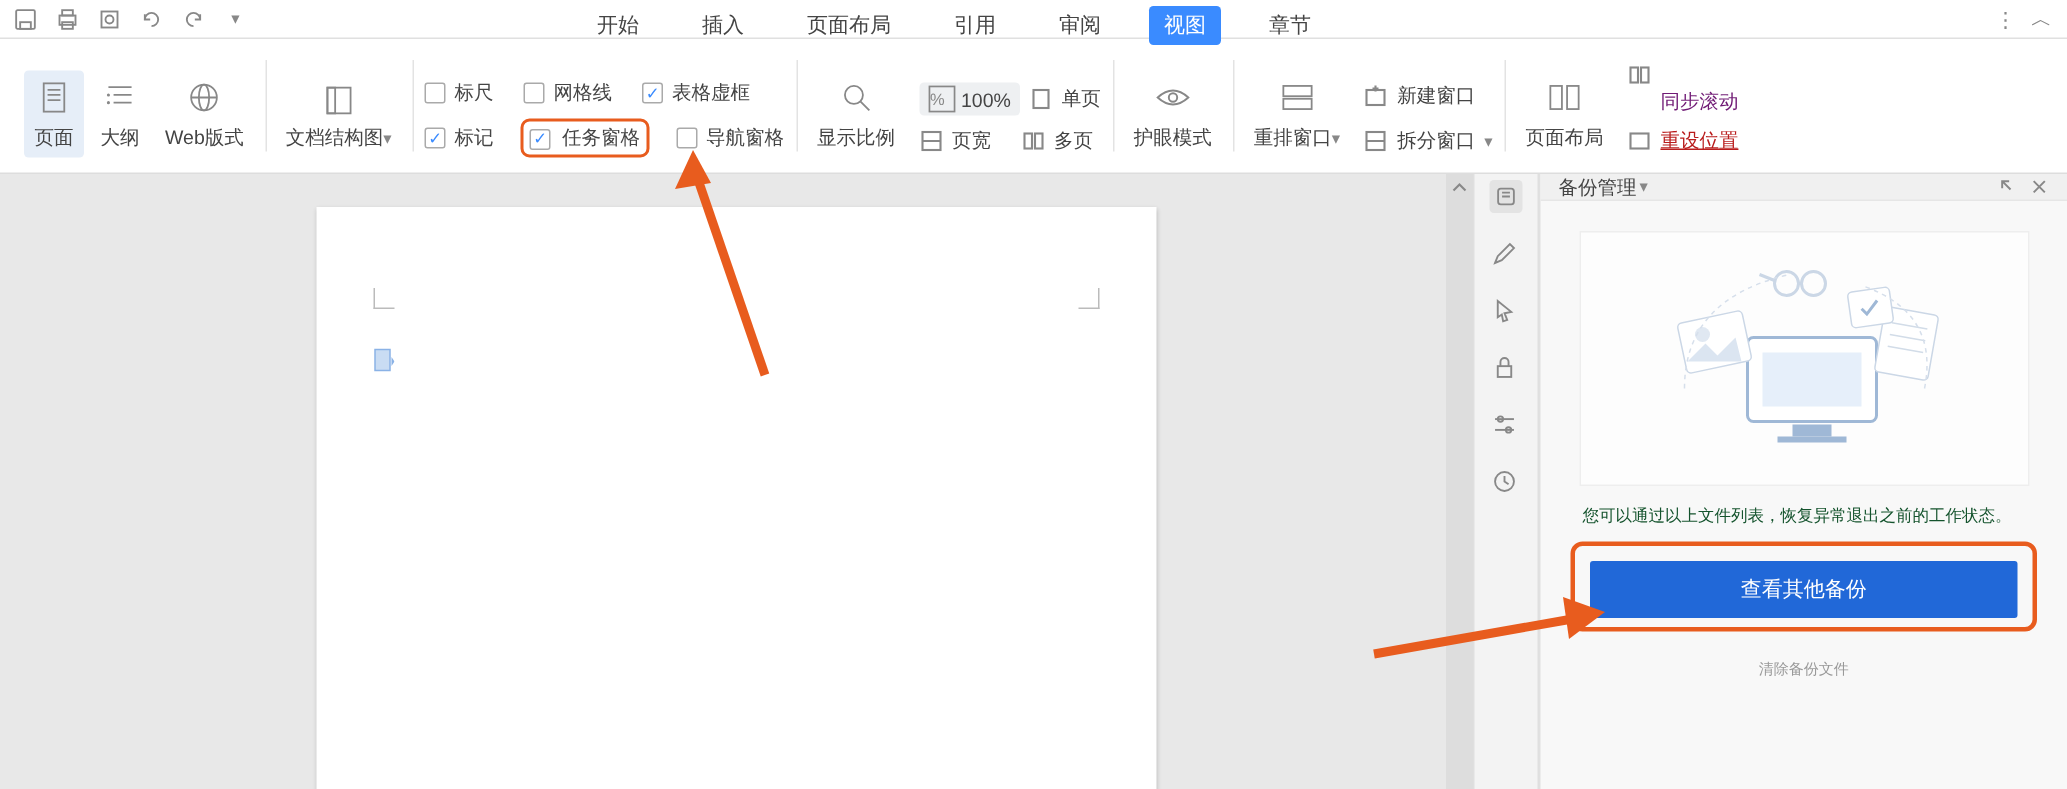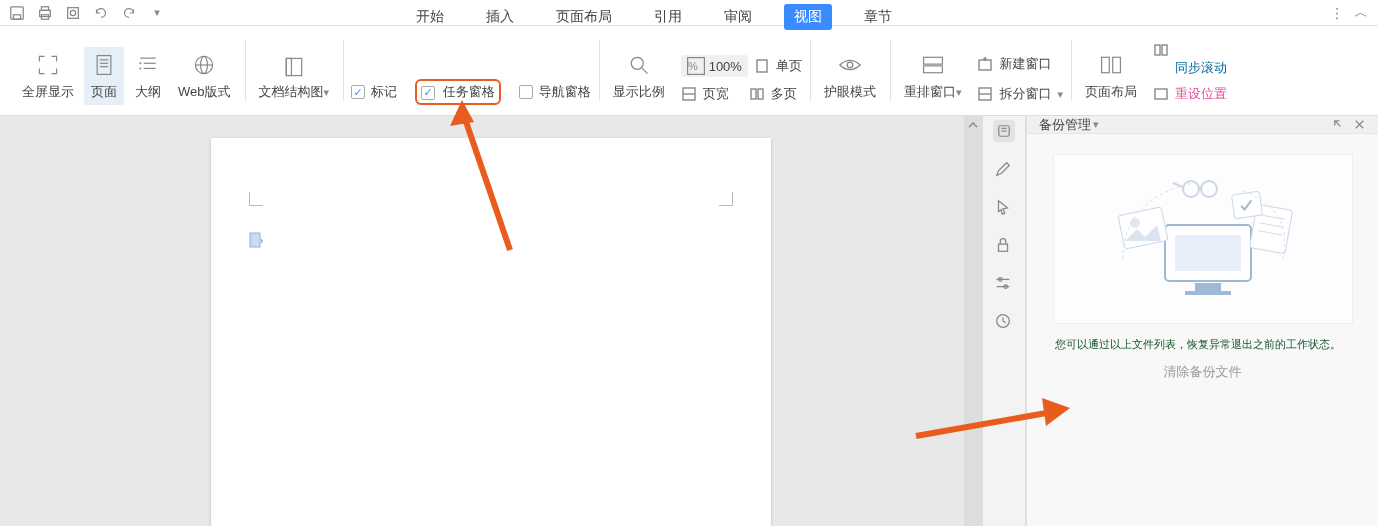"开始" .menu-tabs { left: 406px -> 388px }
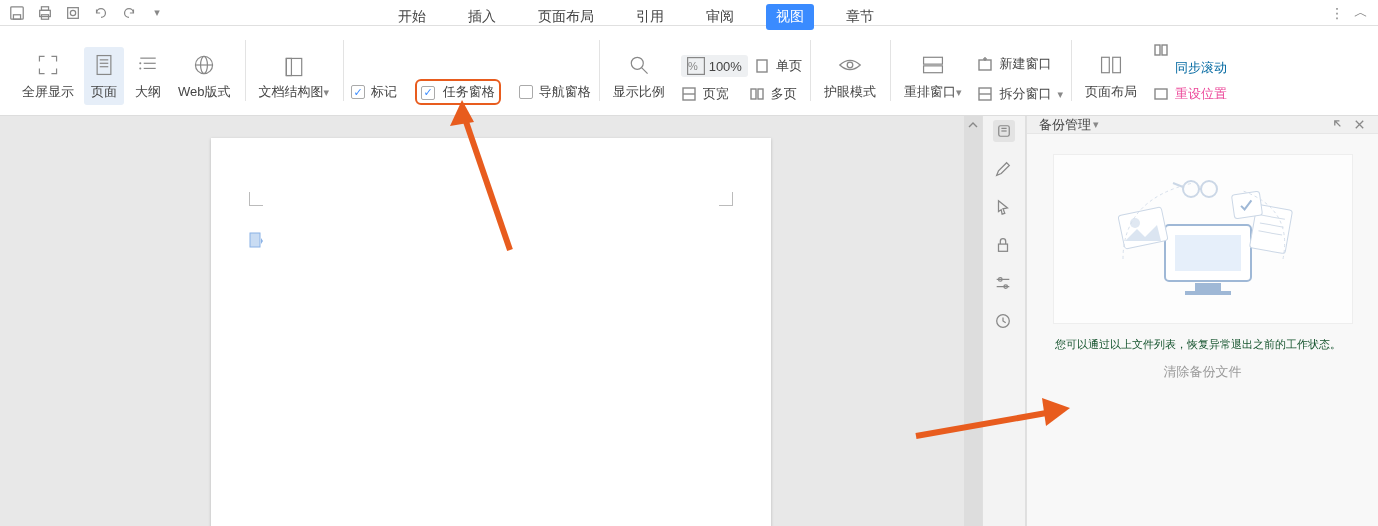"标尺" div.rrow { html: none -> <div> <span></span> <span>标尺</span> <span></span> <span></span> <span>网格线</span> <span></span> <span></span> <span>表格虚框</span> </div> }
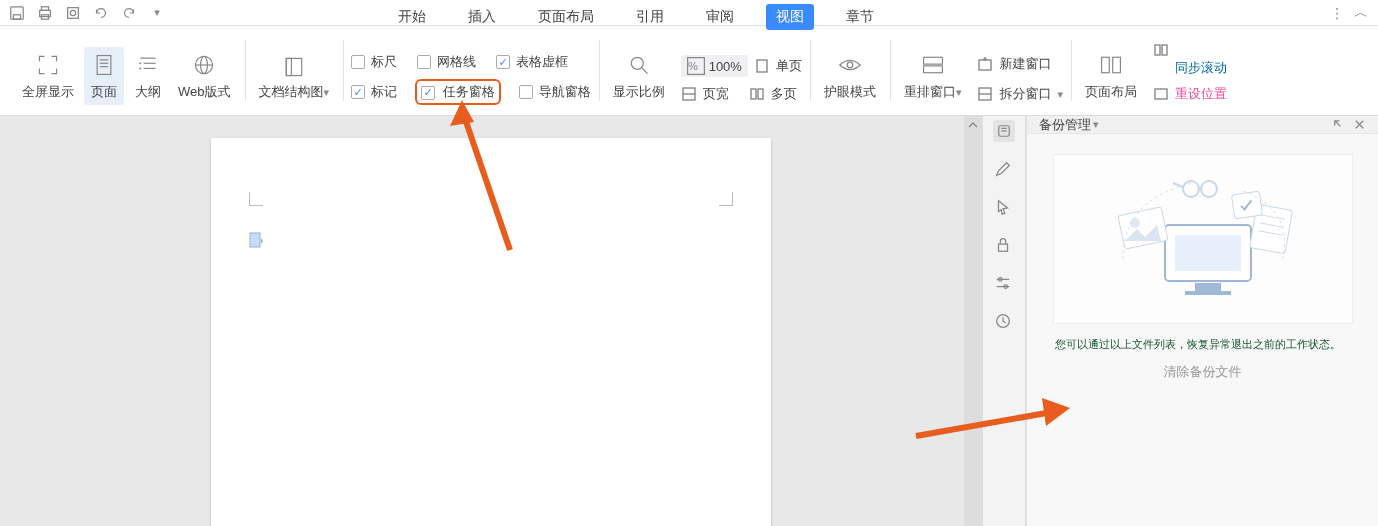"同步滚动" span.mini-label { color: #0369a1 -> #701a75 }
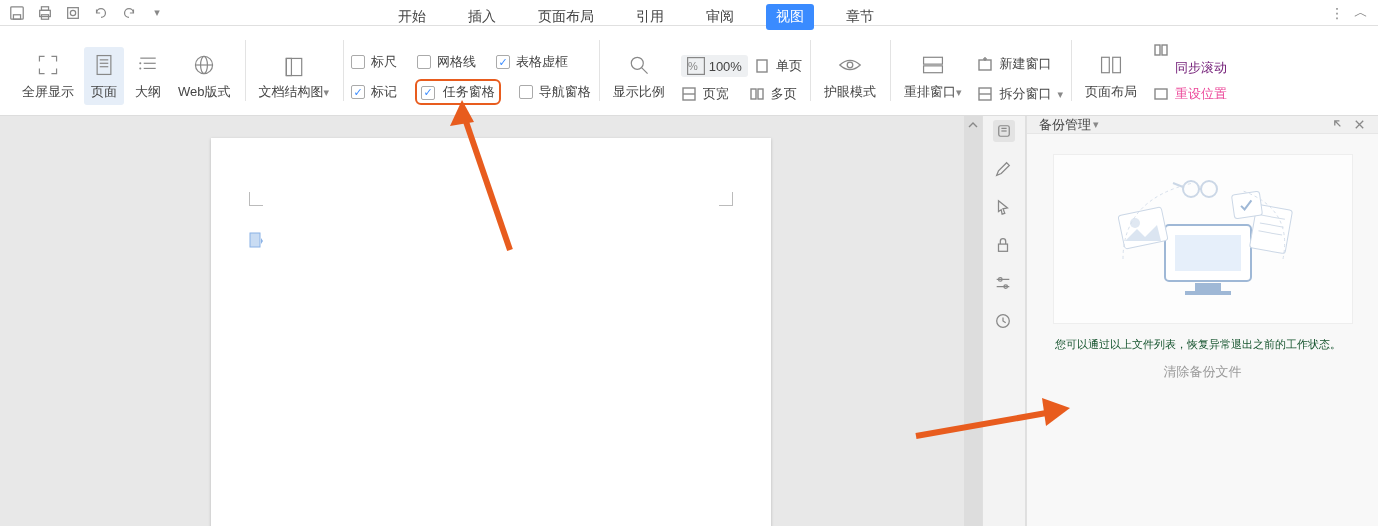"全屏显示" div.big-btn { html: <div> <span> <svg> <path></path> </svg> </span> <span>全屏显示</span> </div> -> none }
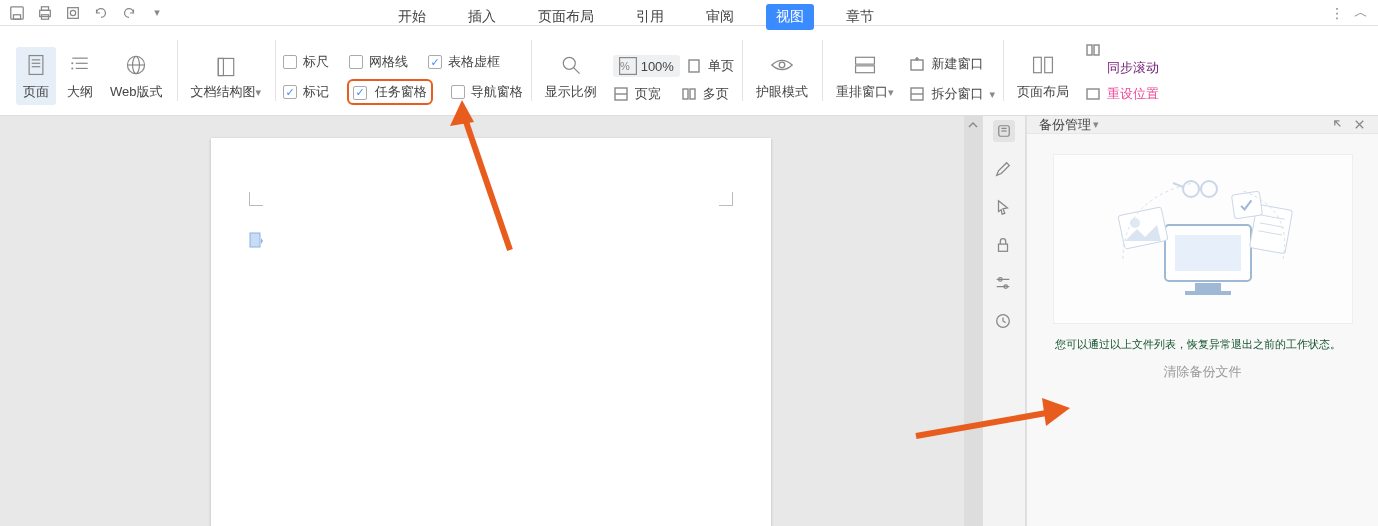"重设位置" span.mini-label { color: #ec4899 -> #b91c1c; text-decoration: none -> underline }
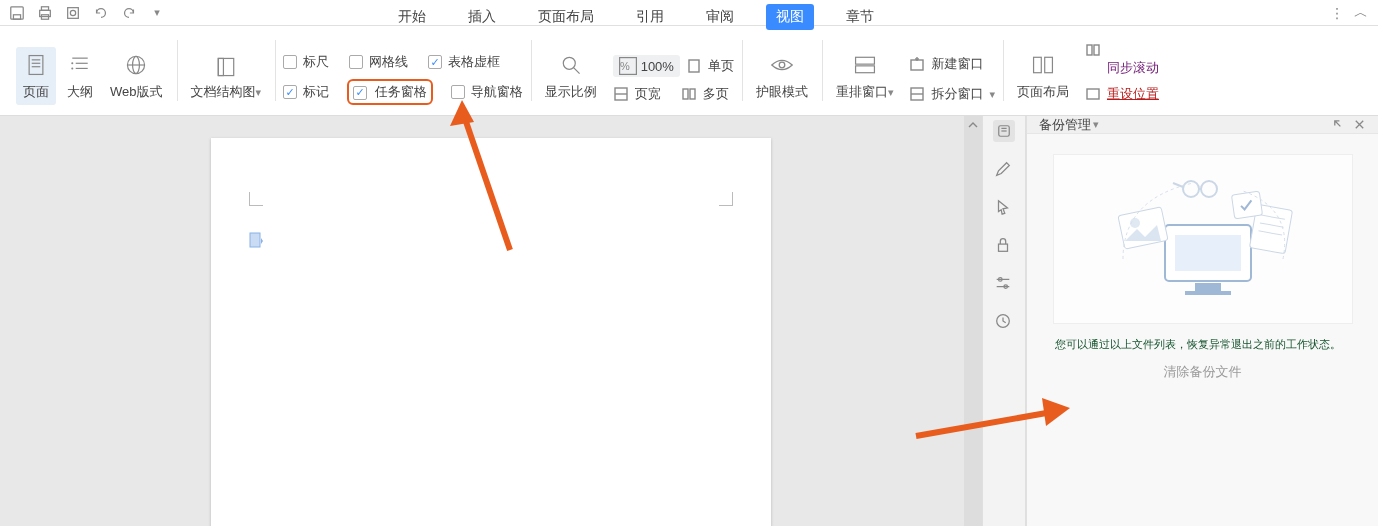"查看其他备份" div.hl-panel-box { html: none -> <div> <div>查看其他备份</div> </div> }
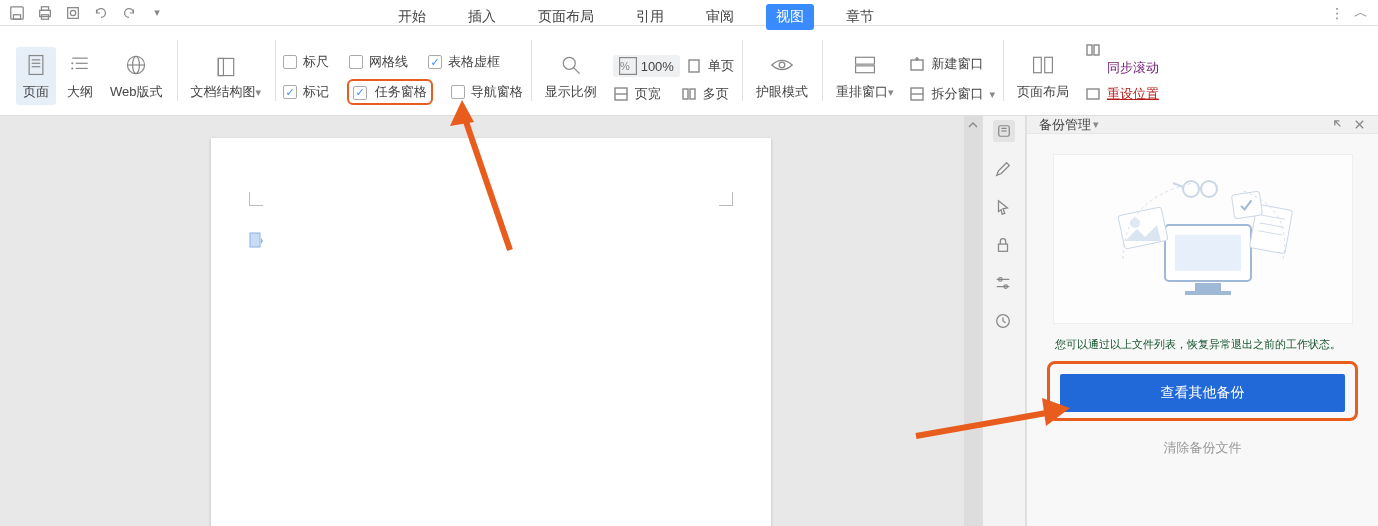"清除备份文件" .sec-link { font-size: 13px -> 10px }
